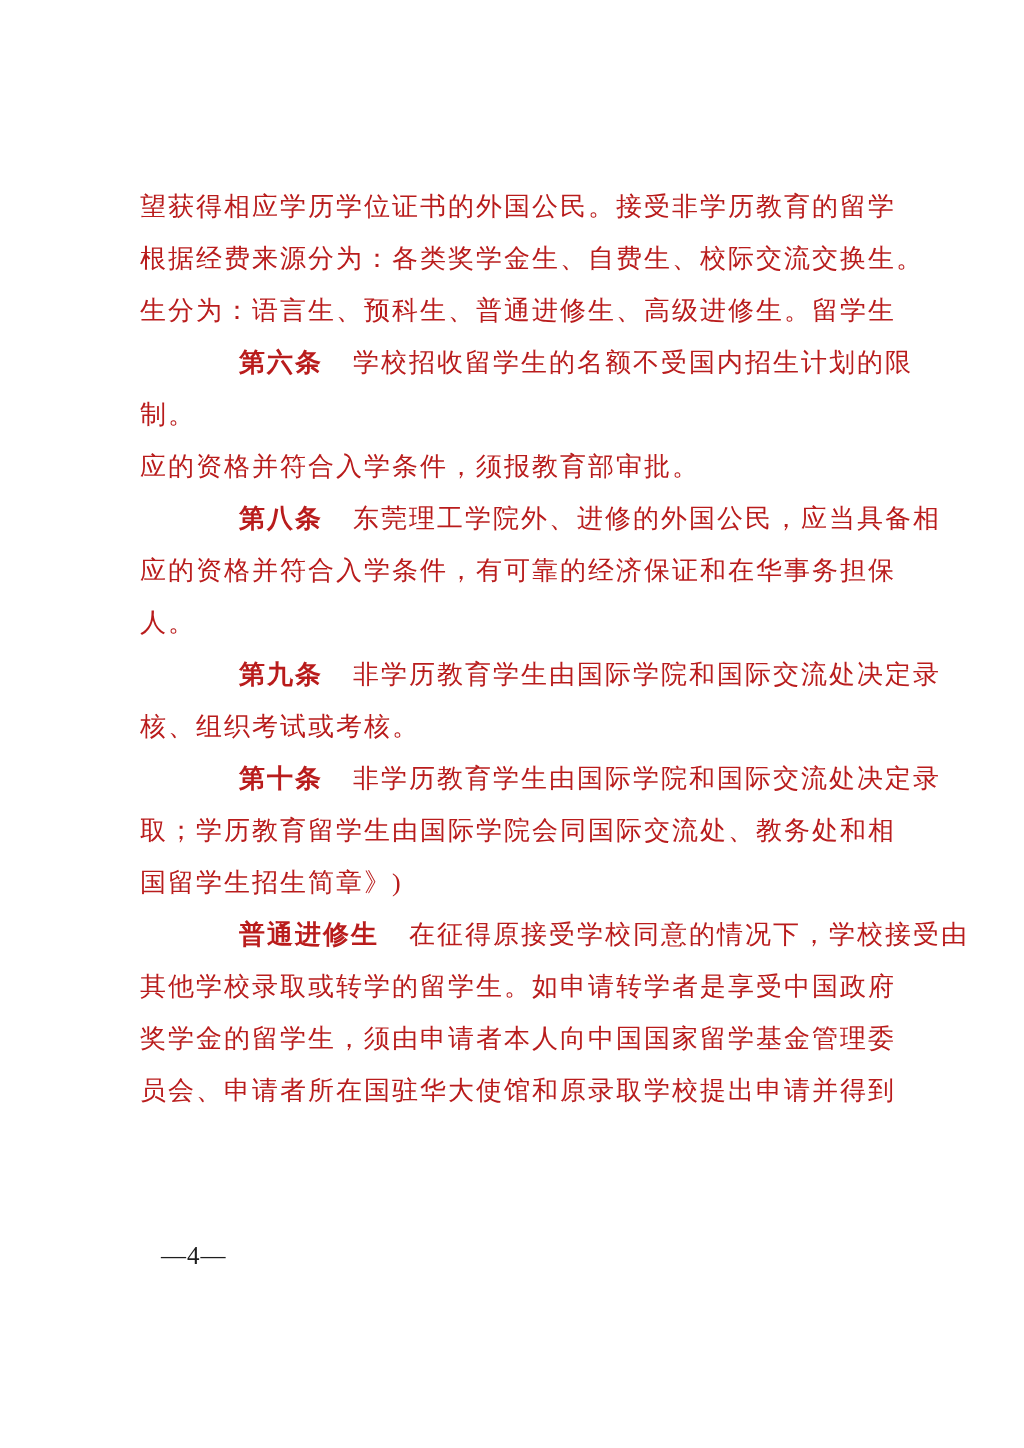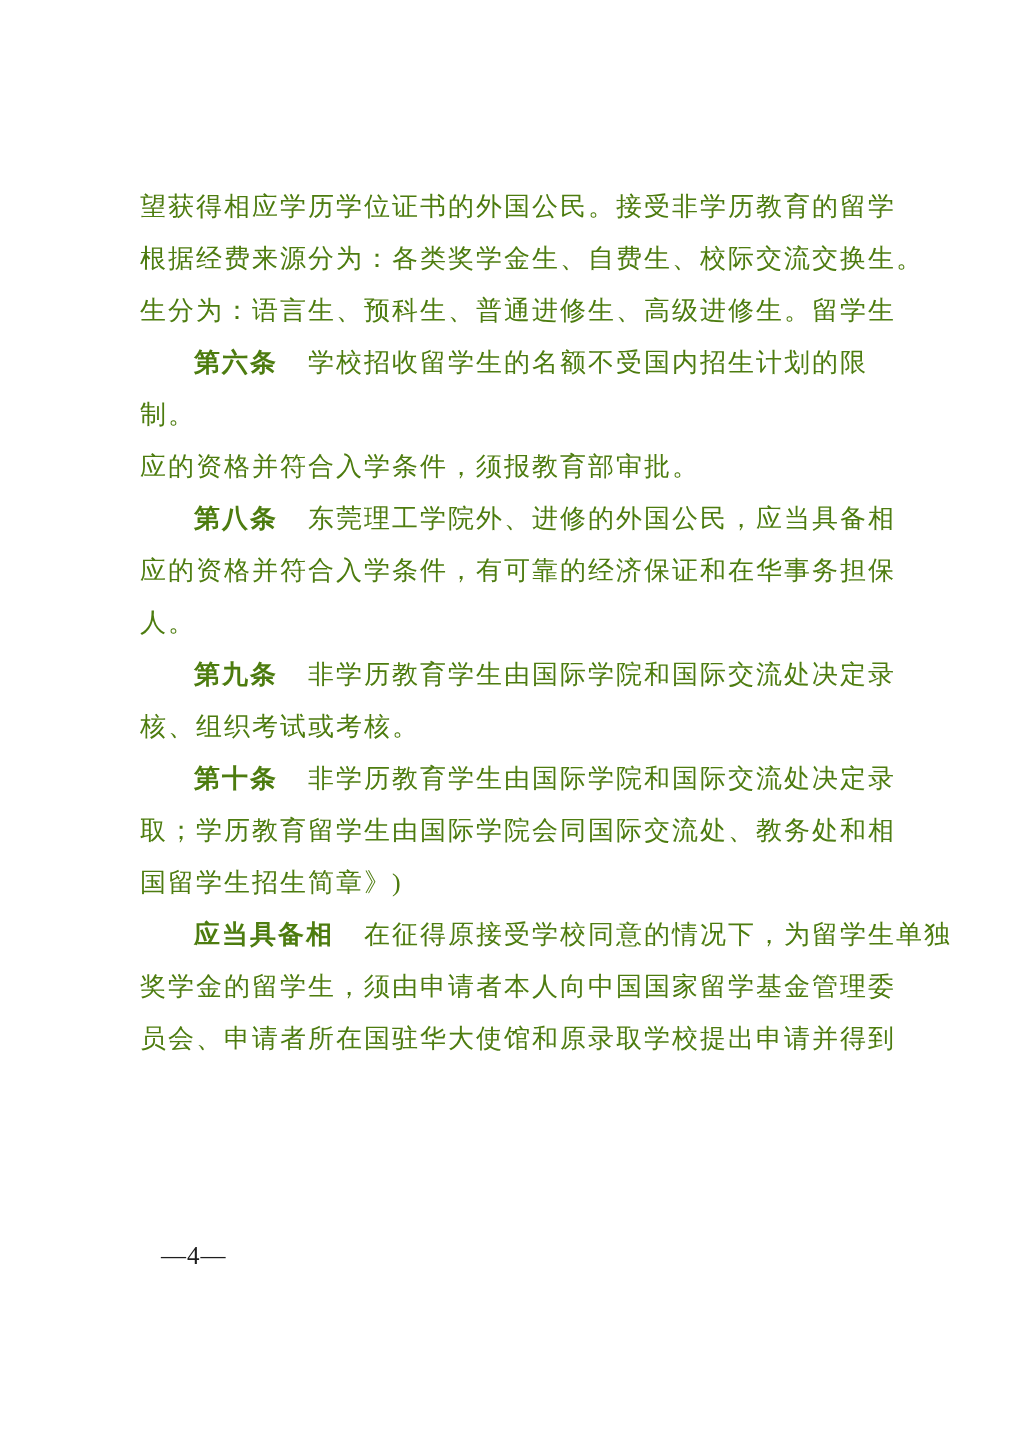"望获得相应学历学位证书的外国公民。接受非学历教育的留学" .line { color: #4d7c0f -> #b91c1c }
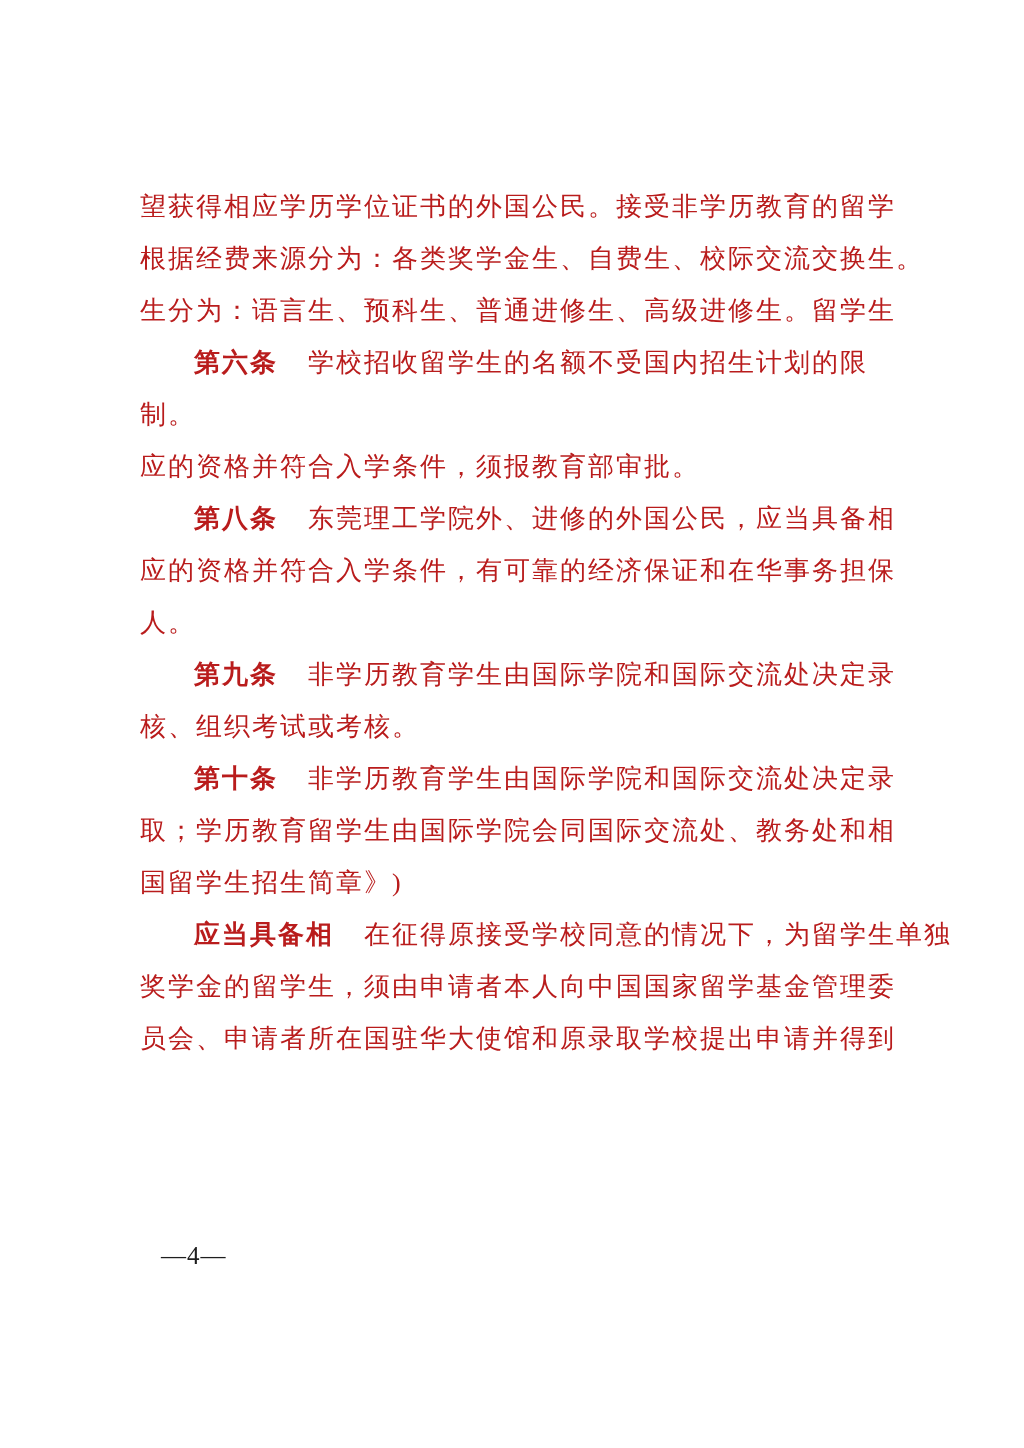"第六条" .article-no { margin-left: none -> 45px }
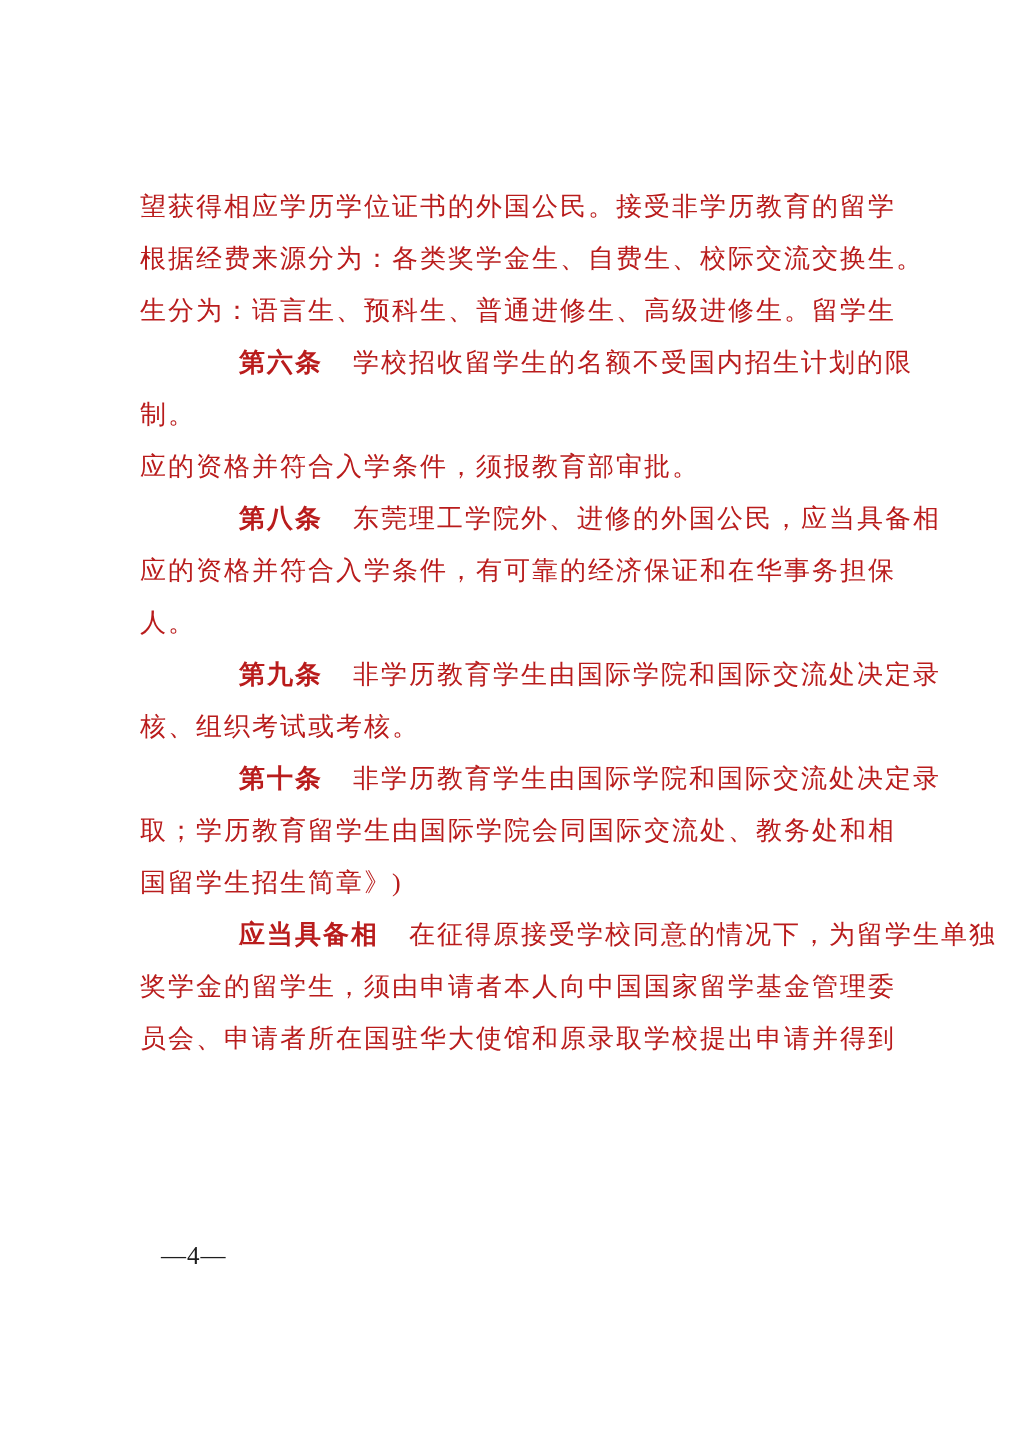"应当具备相" span.article-no { text: 应当具备相 -> 普通进修生 }
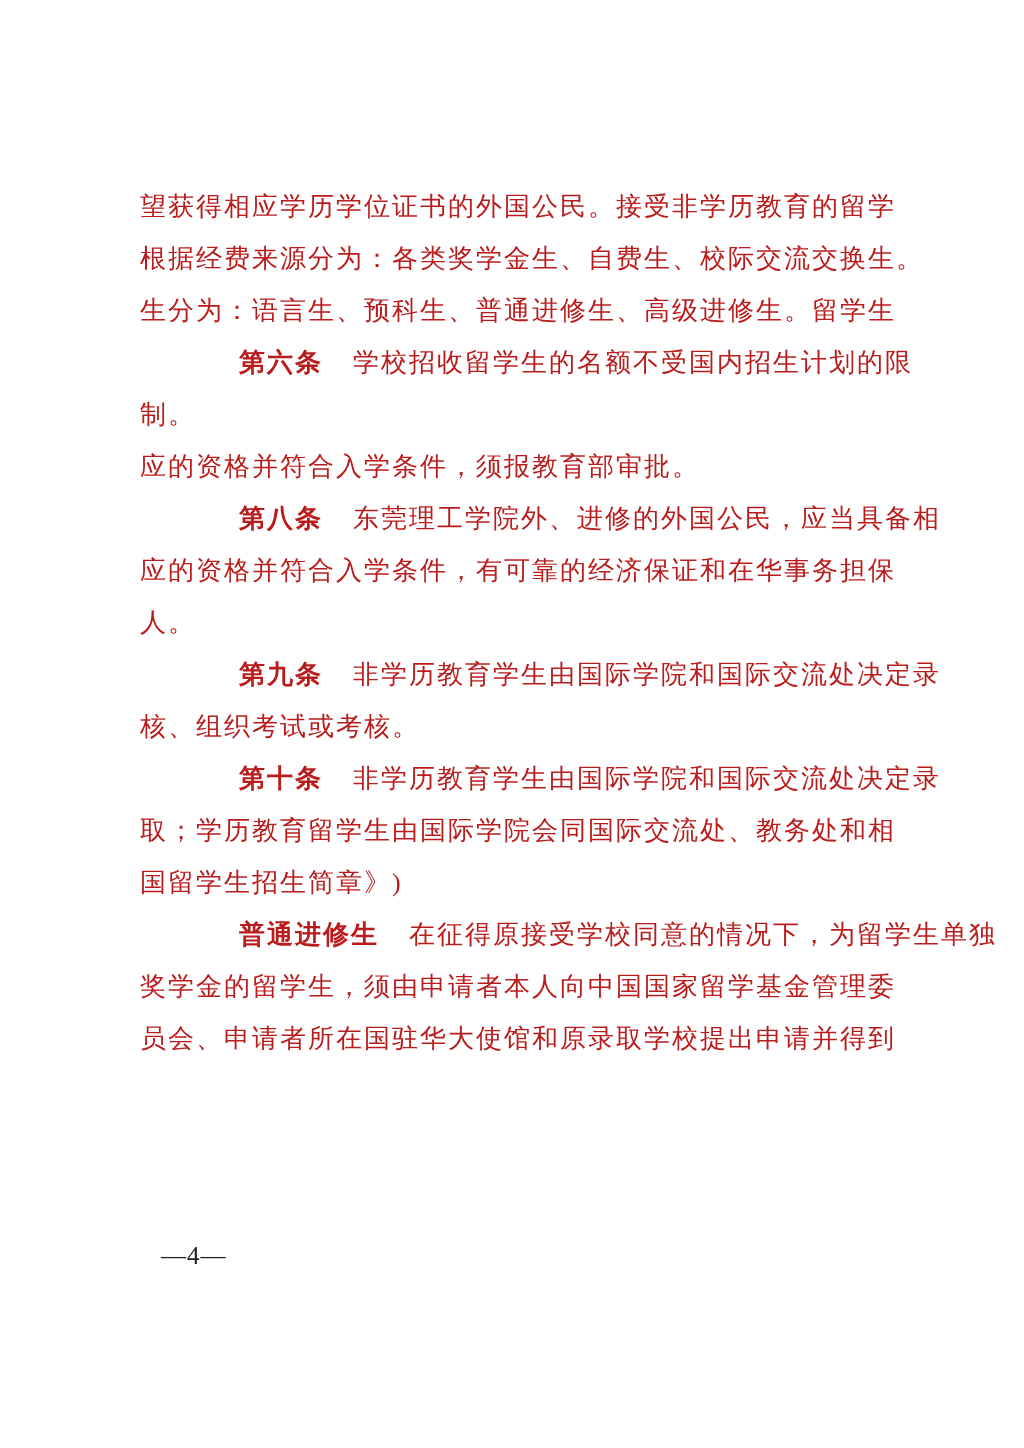"在征得原接受学校同意的情况下，为留学生单独" span { text: 为留学生单独 -> 学校接受由 }
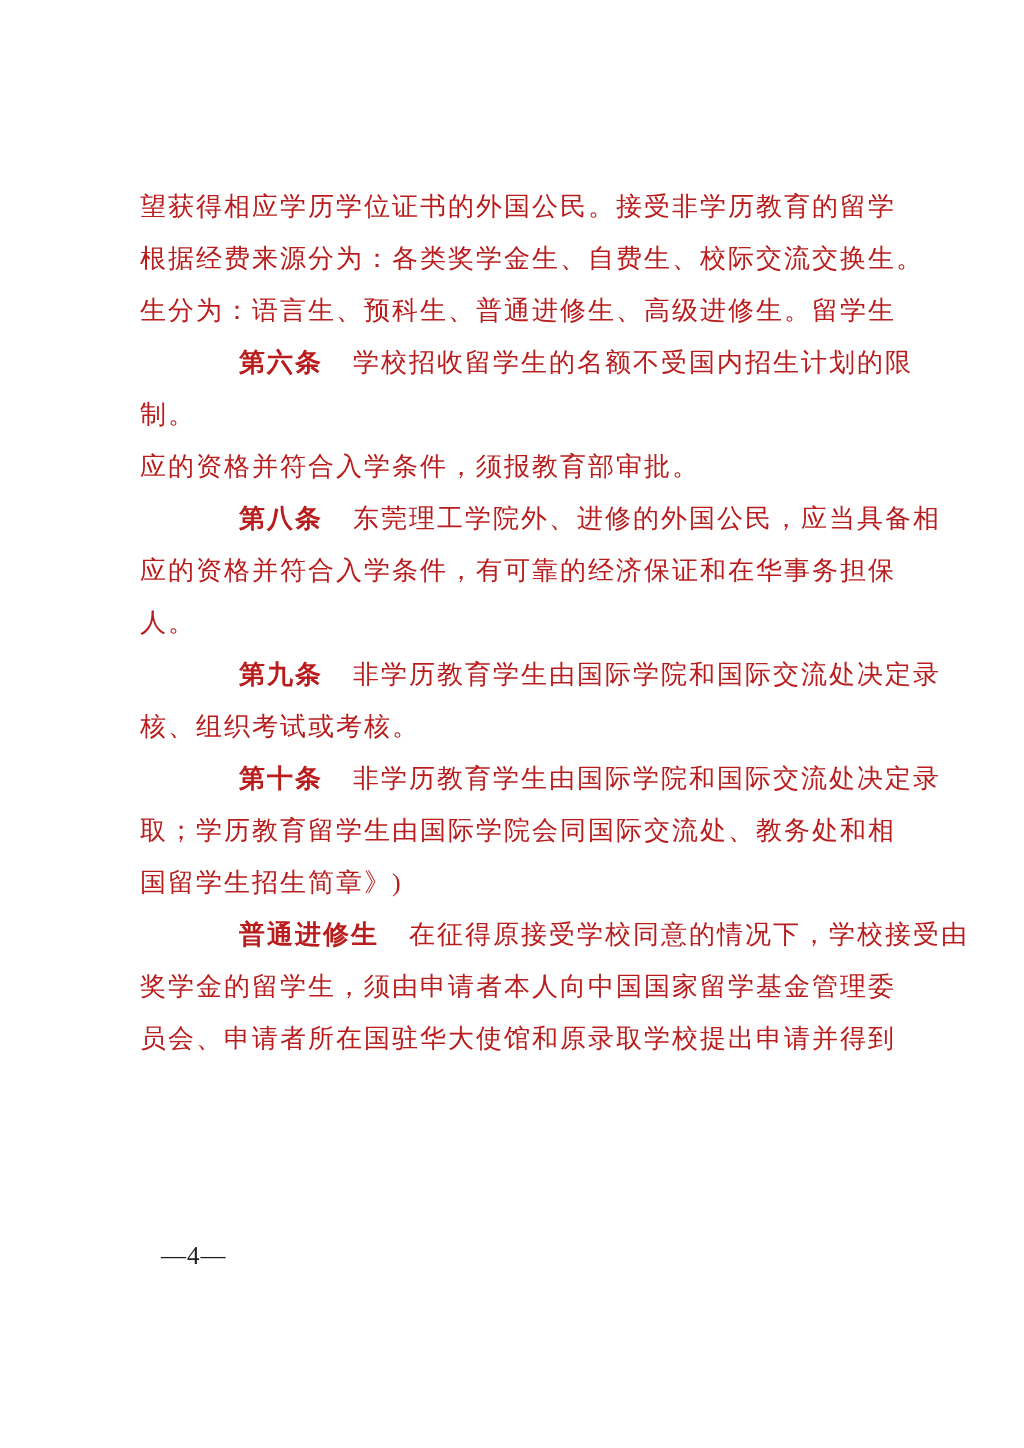"其他学校录取或转学的留学生。如申请转学者是享受中国政府" div.line { html: none -> <div><span>其他学校录取或转学的留学生。如申请转学者是享受中国政府</span></div> }
